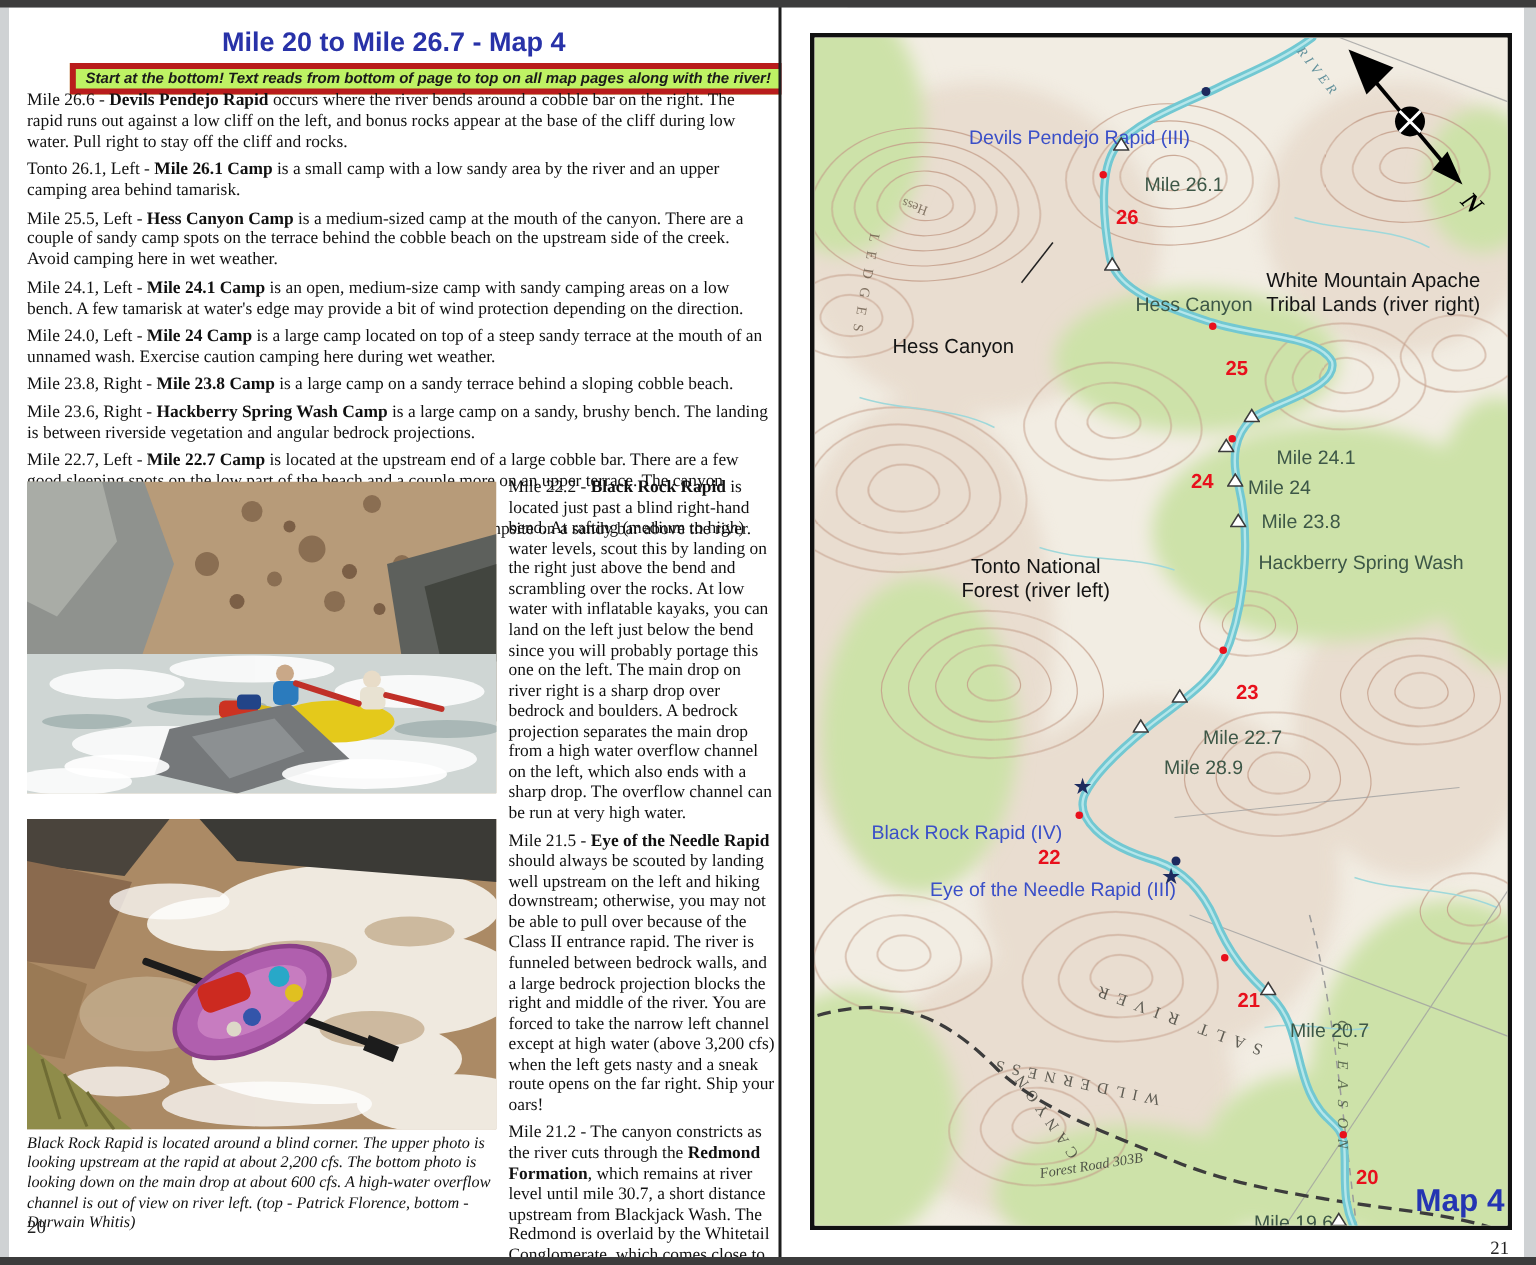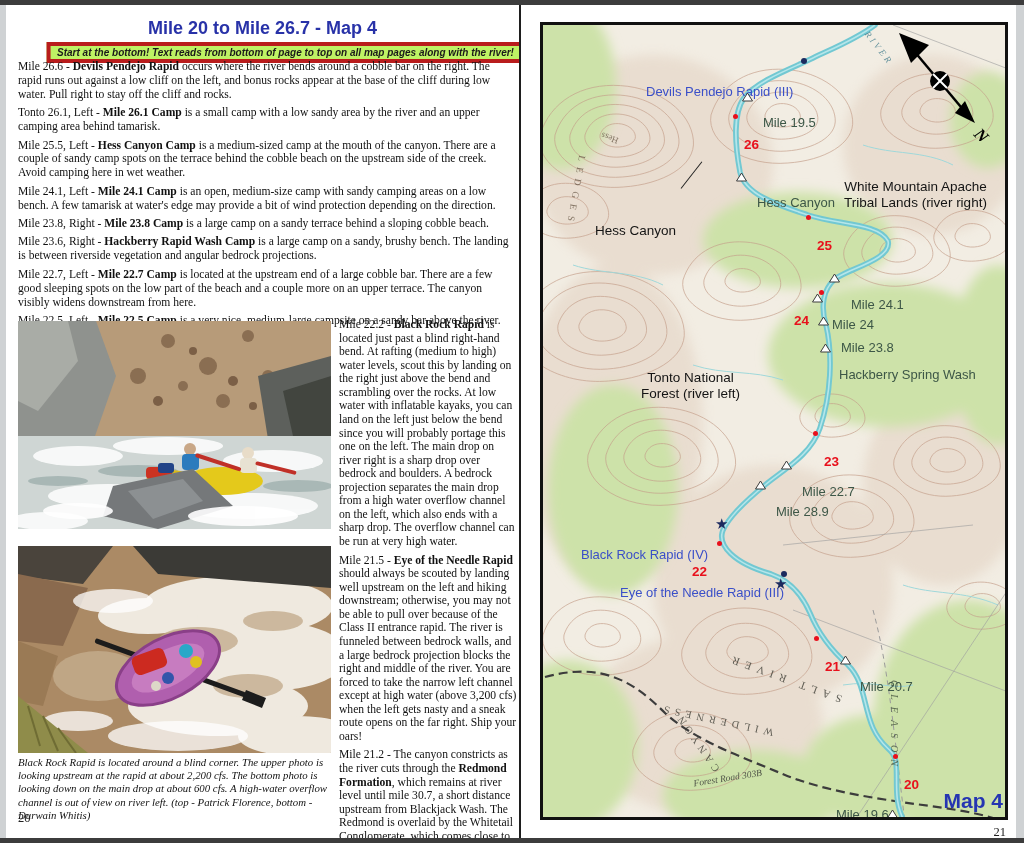"Mile 19.5" div.map-label { text: 19.5 -> 26.1 }
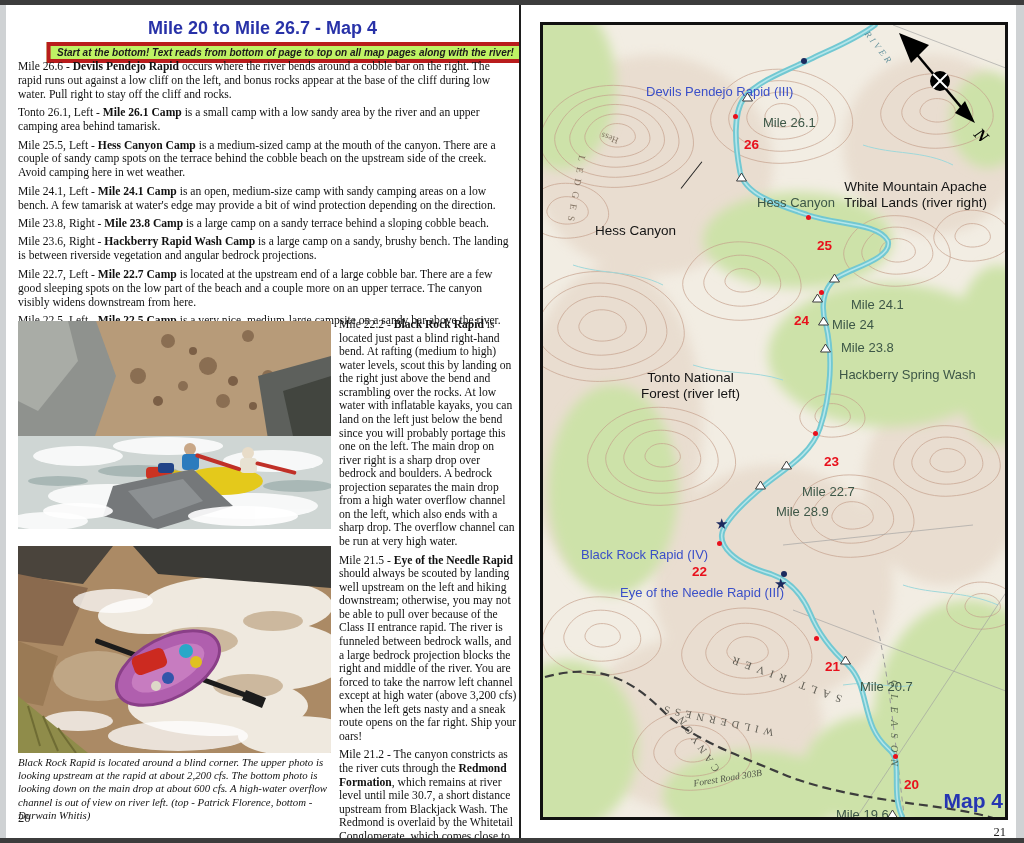"Mile 24.0, Left - Mile" p { html: none -> <p><span>Mile 24.0, Left - </span><span>Mile 24 Camp</span><span> is a large camp located on top of a steep sandy terrace at the mouth of an unnamed wash. Exercise caution camping here during wet weather.</span></p> }
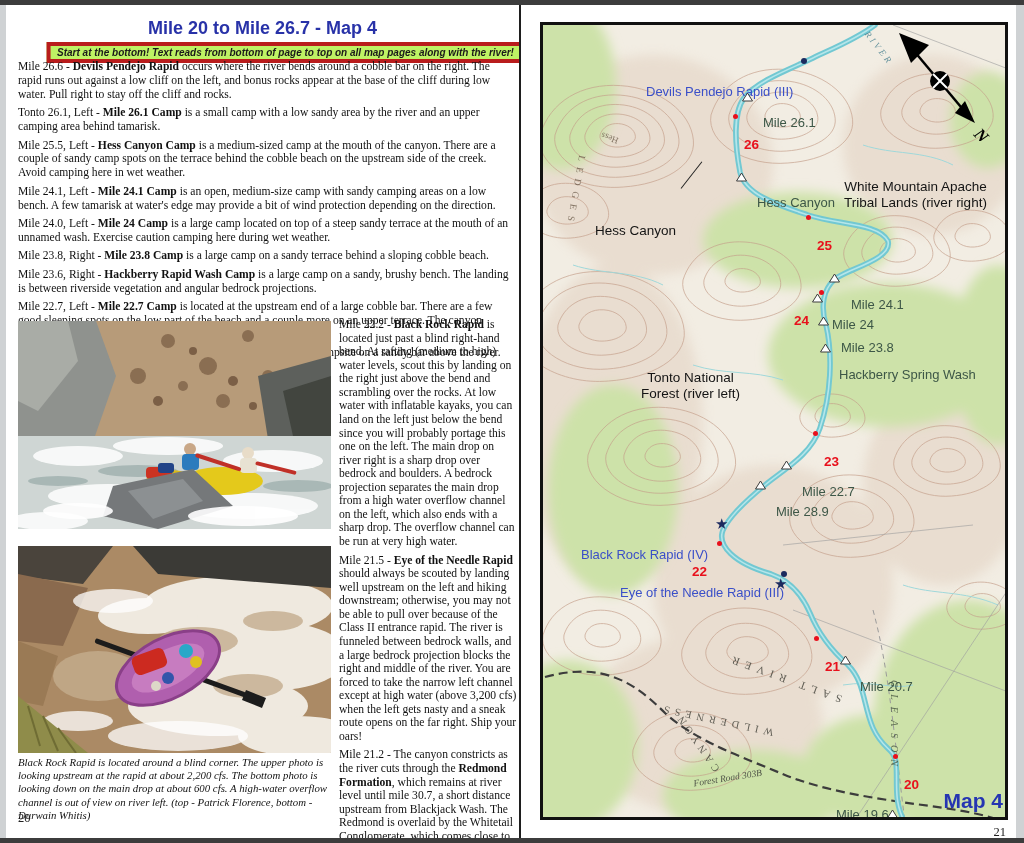"Hackberry Rapid Wash Camp" span.b { text: Rapid -> Spring }
